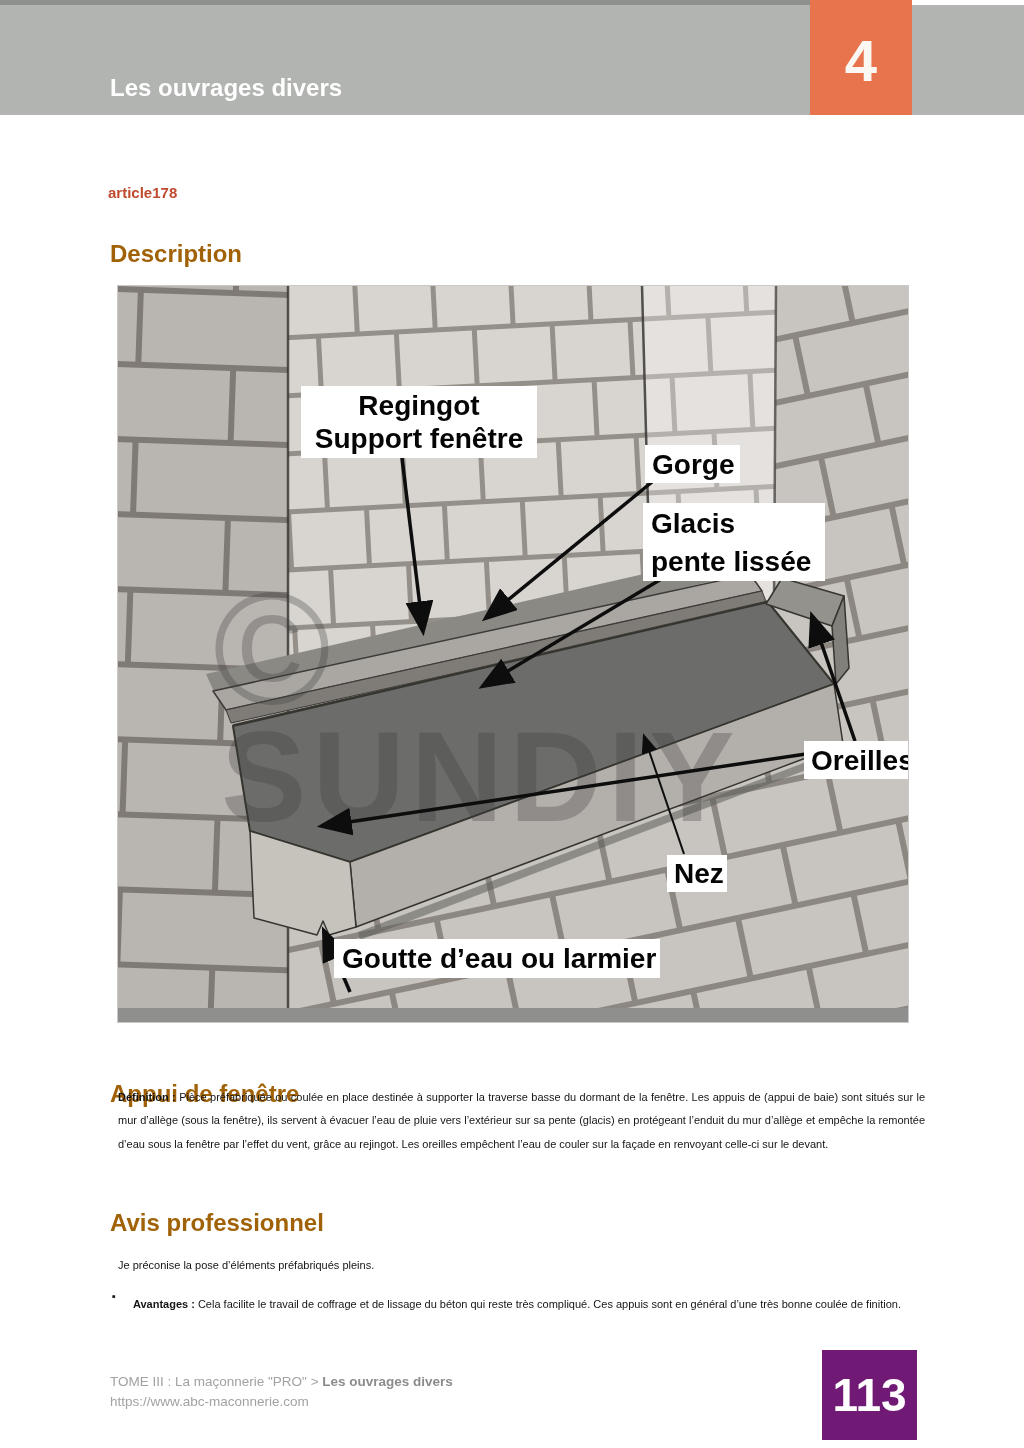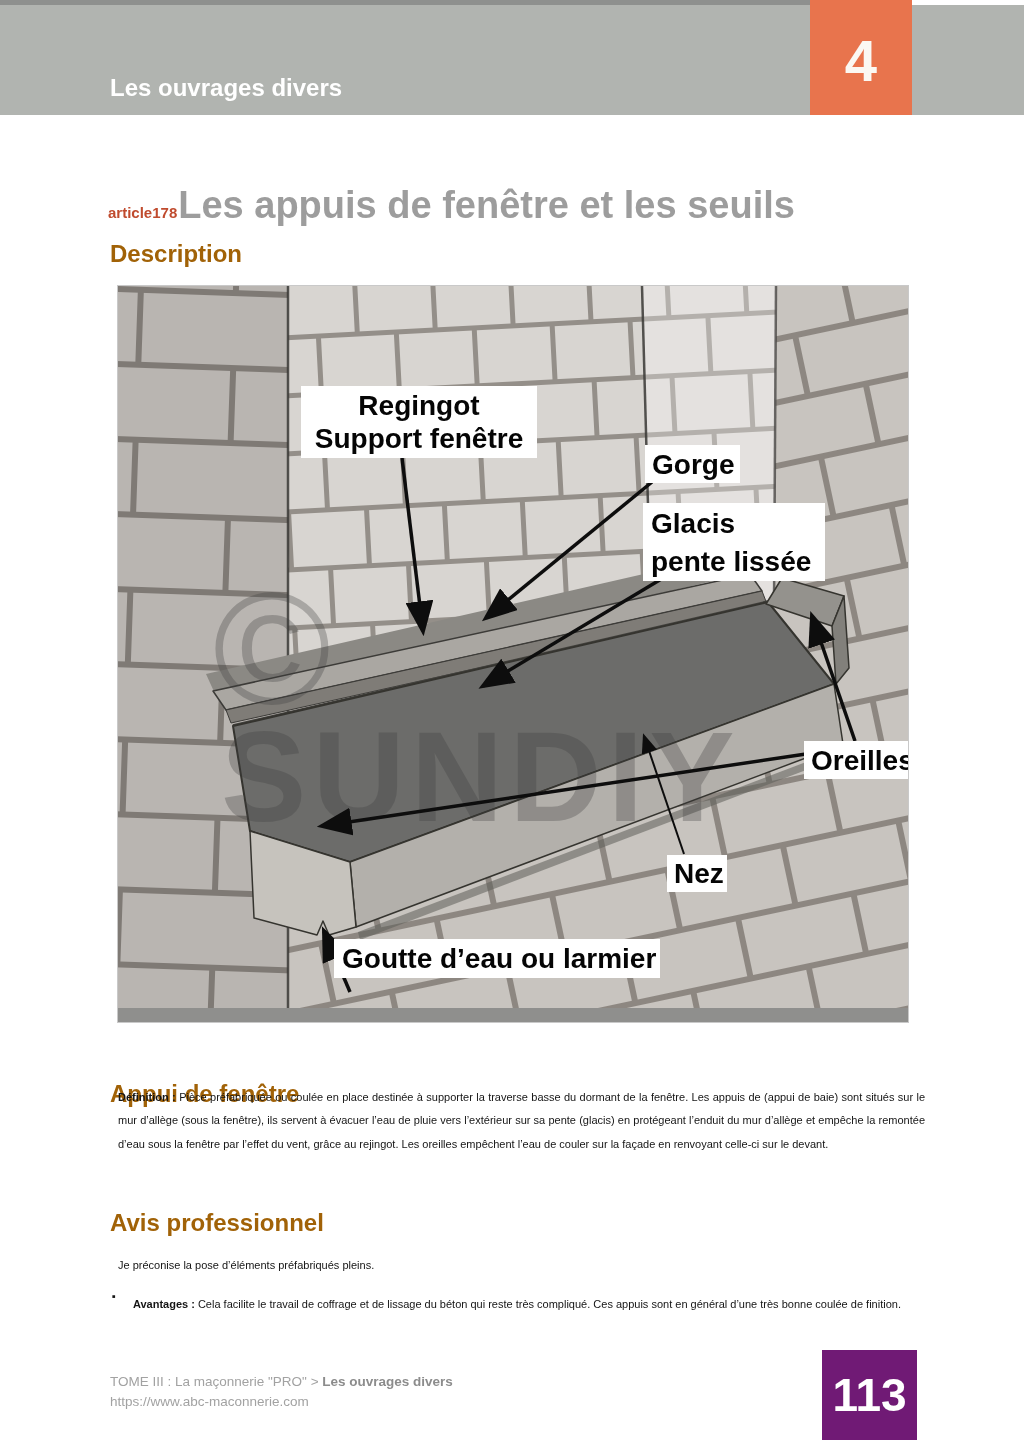"article178" .title-row { gap: 1px -> 18px }
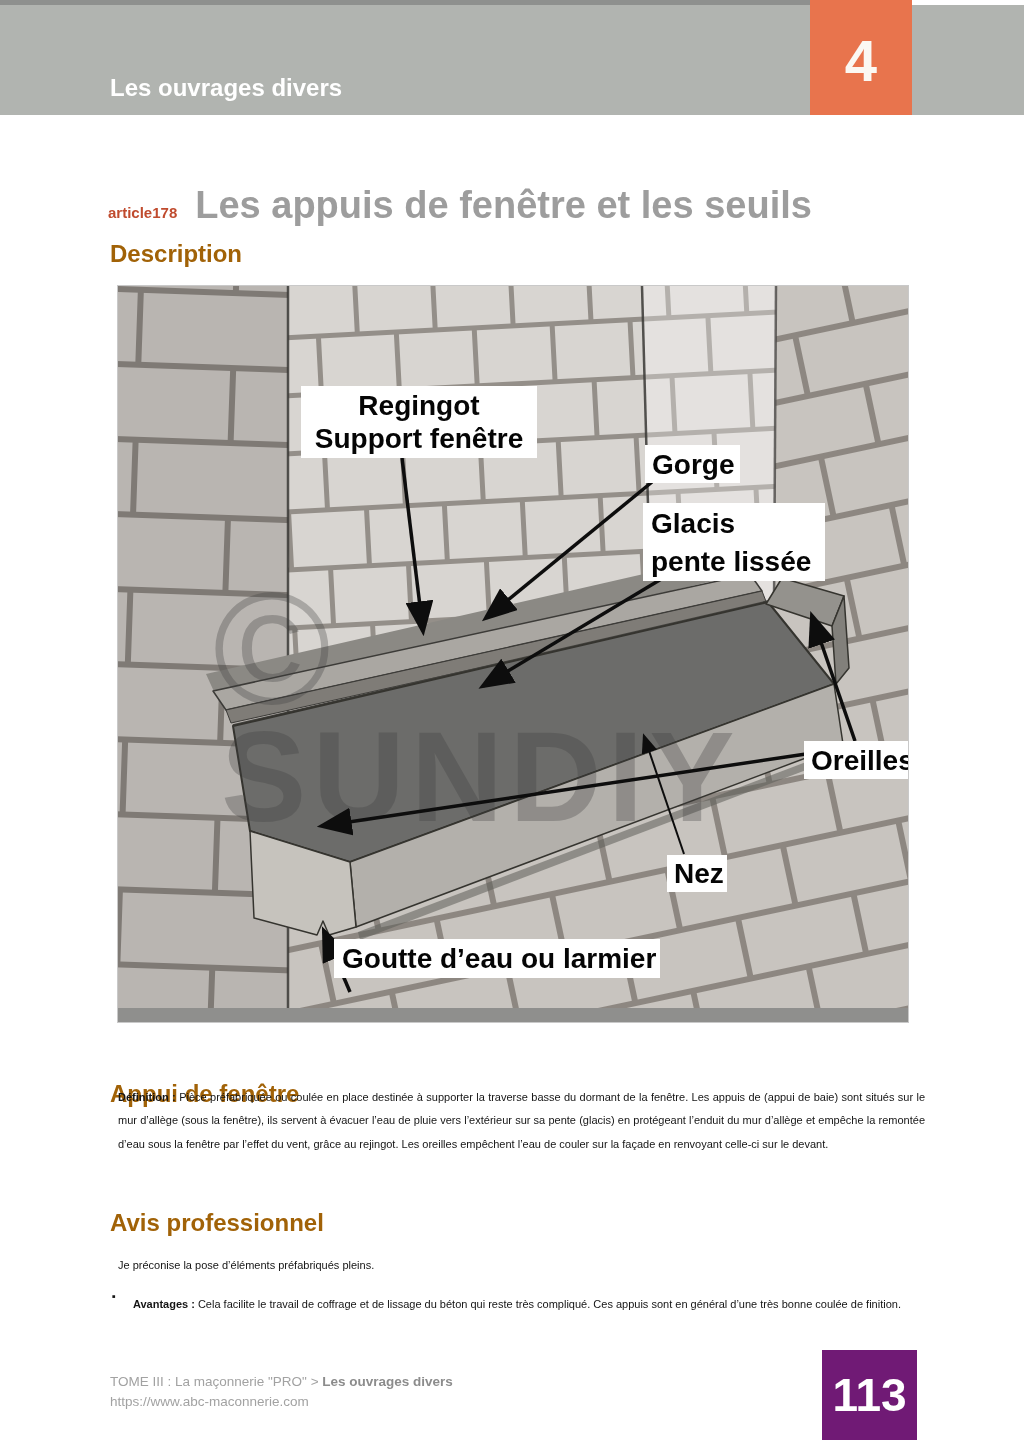"Les appuis de fenêtre et" h1.page-title { html: <h1>Les appuis de fenêtre et les seuils</h1> -> none }
